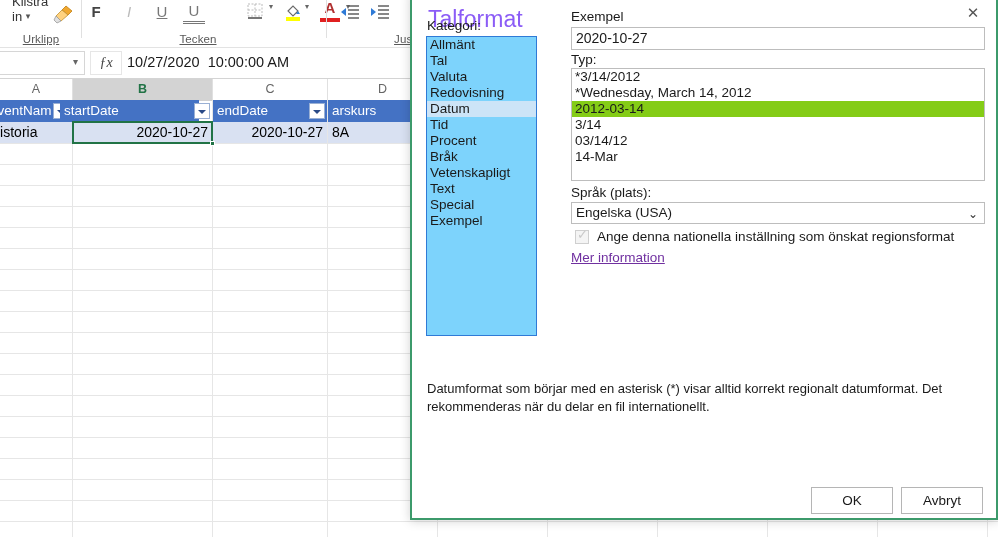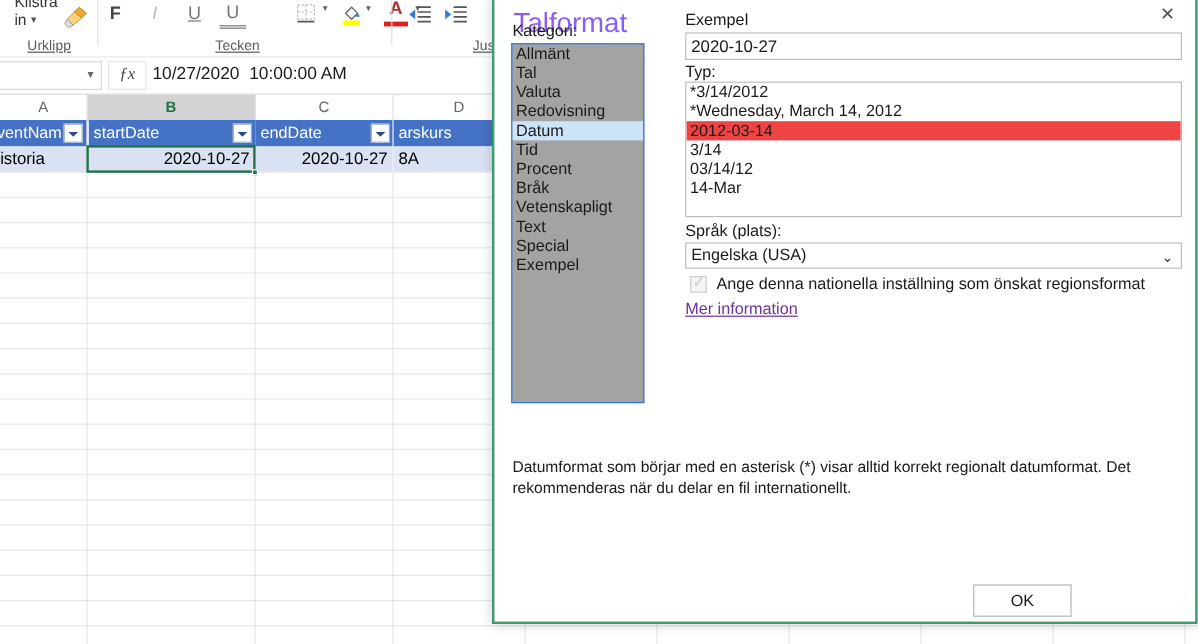"Allmänt" #cat-list { background: #a3a3a3 -> #7dd3fc }
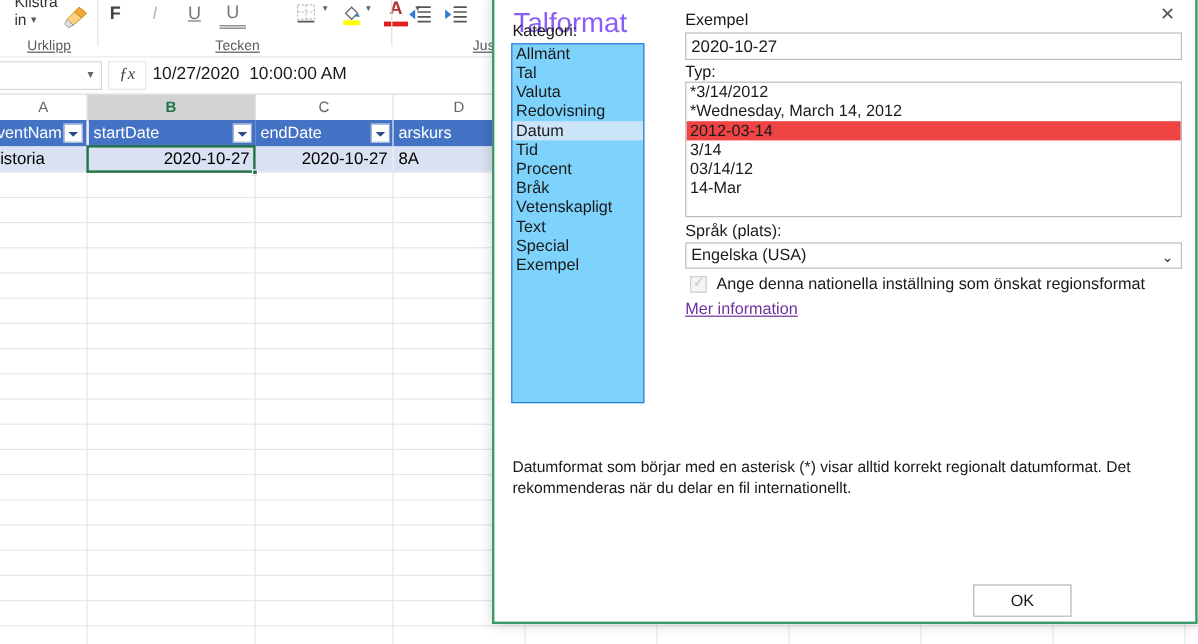"startDate" div.th-cell { left: 74px -> 60px }
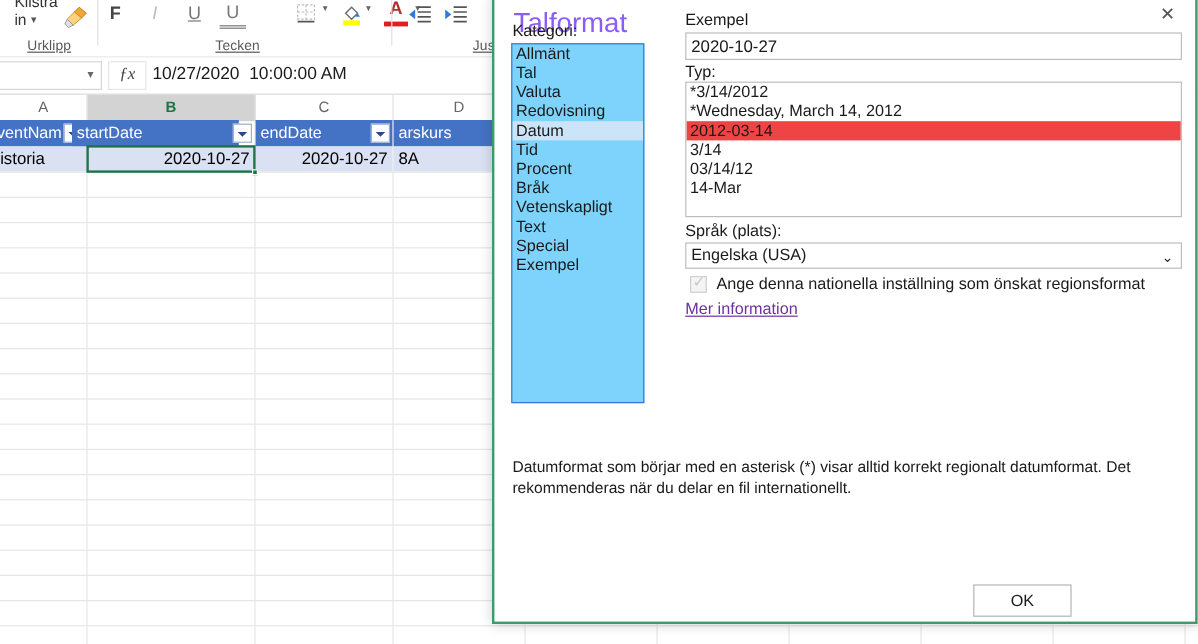"2012-03-14" .type-item.sel { background: #ef4444 -> #84cc16 }
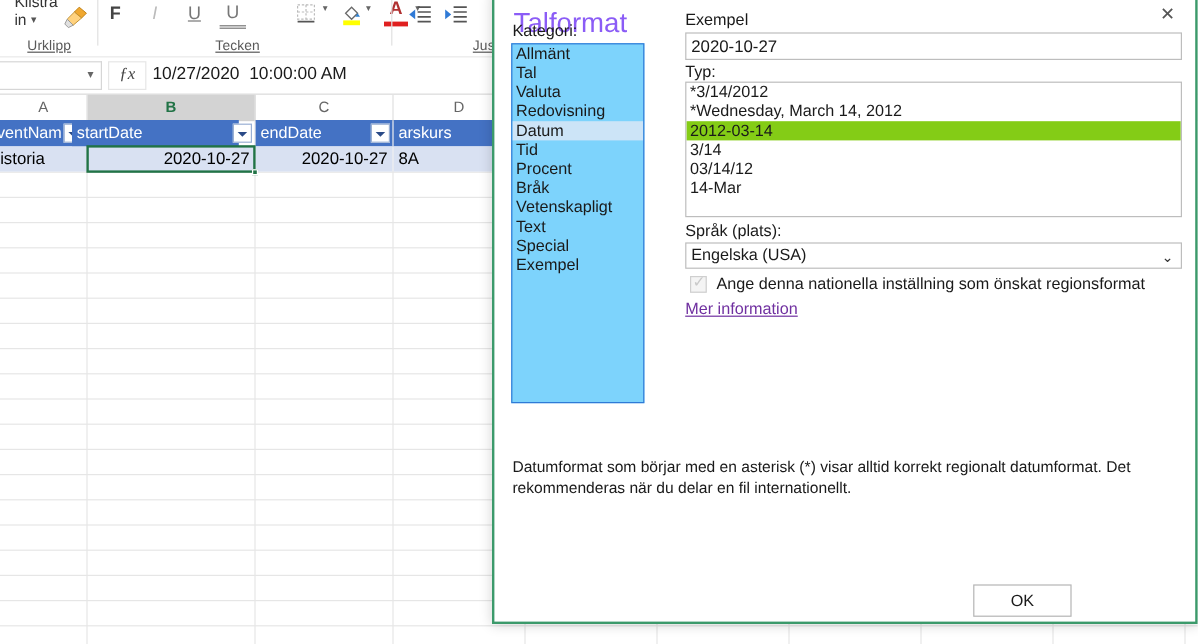"Avbryt" div.dlg-btn { html: none -> <div>Avbryt</div> }
